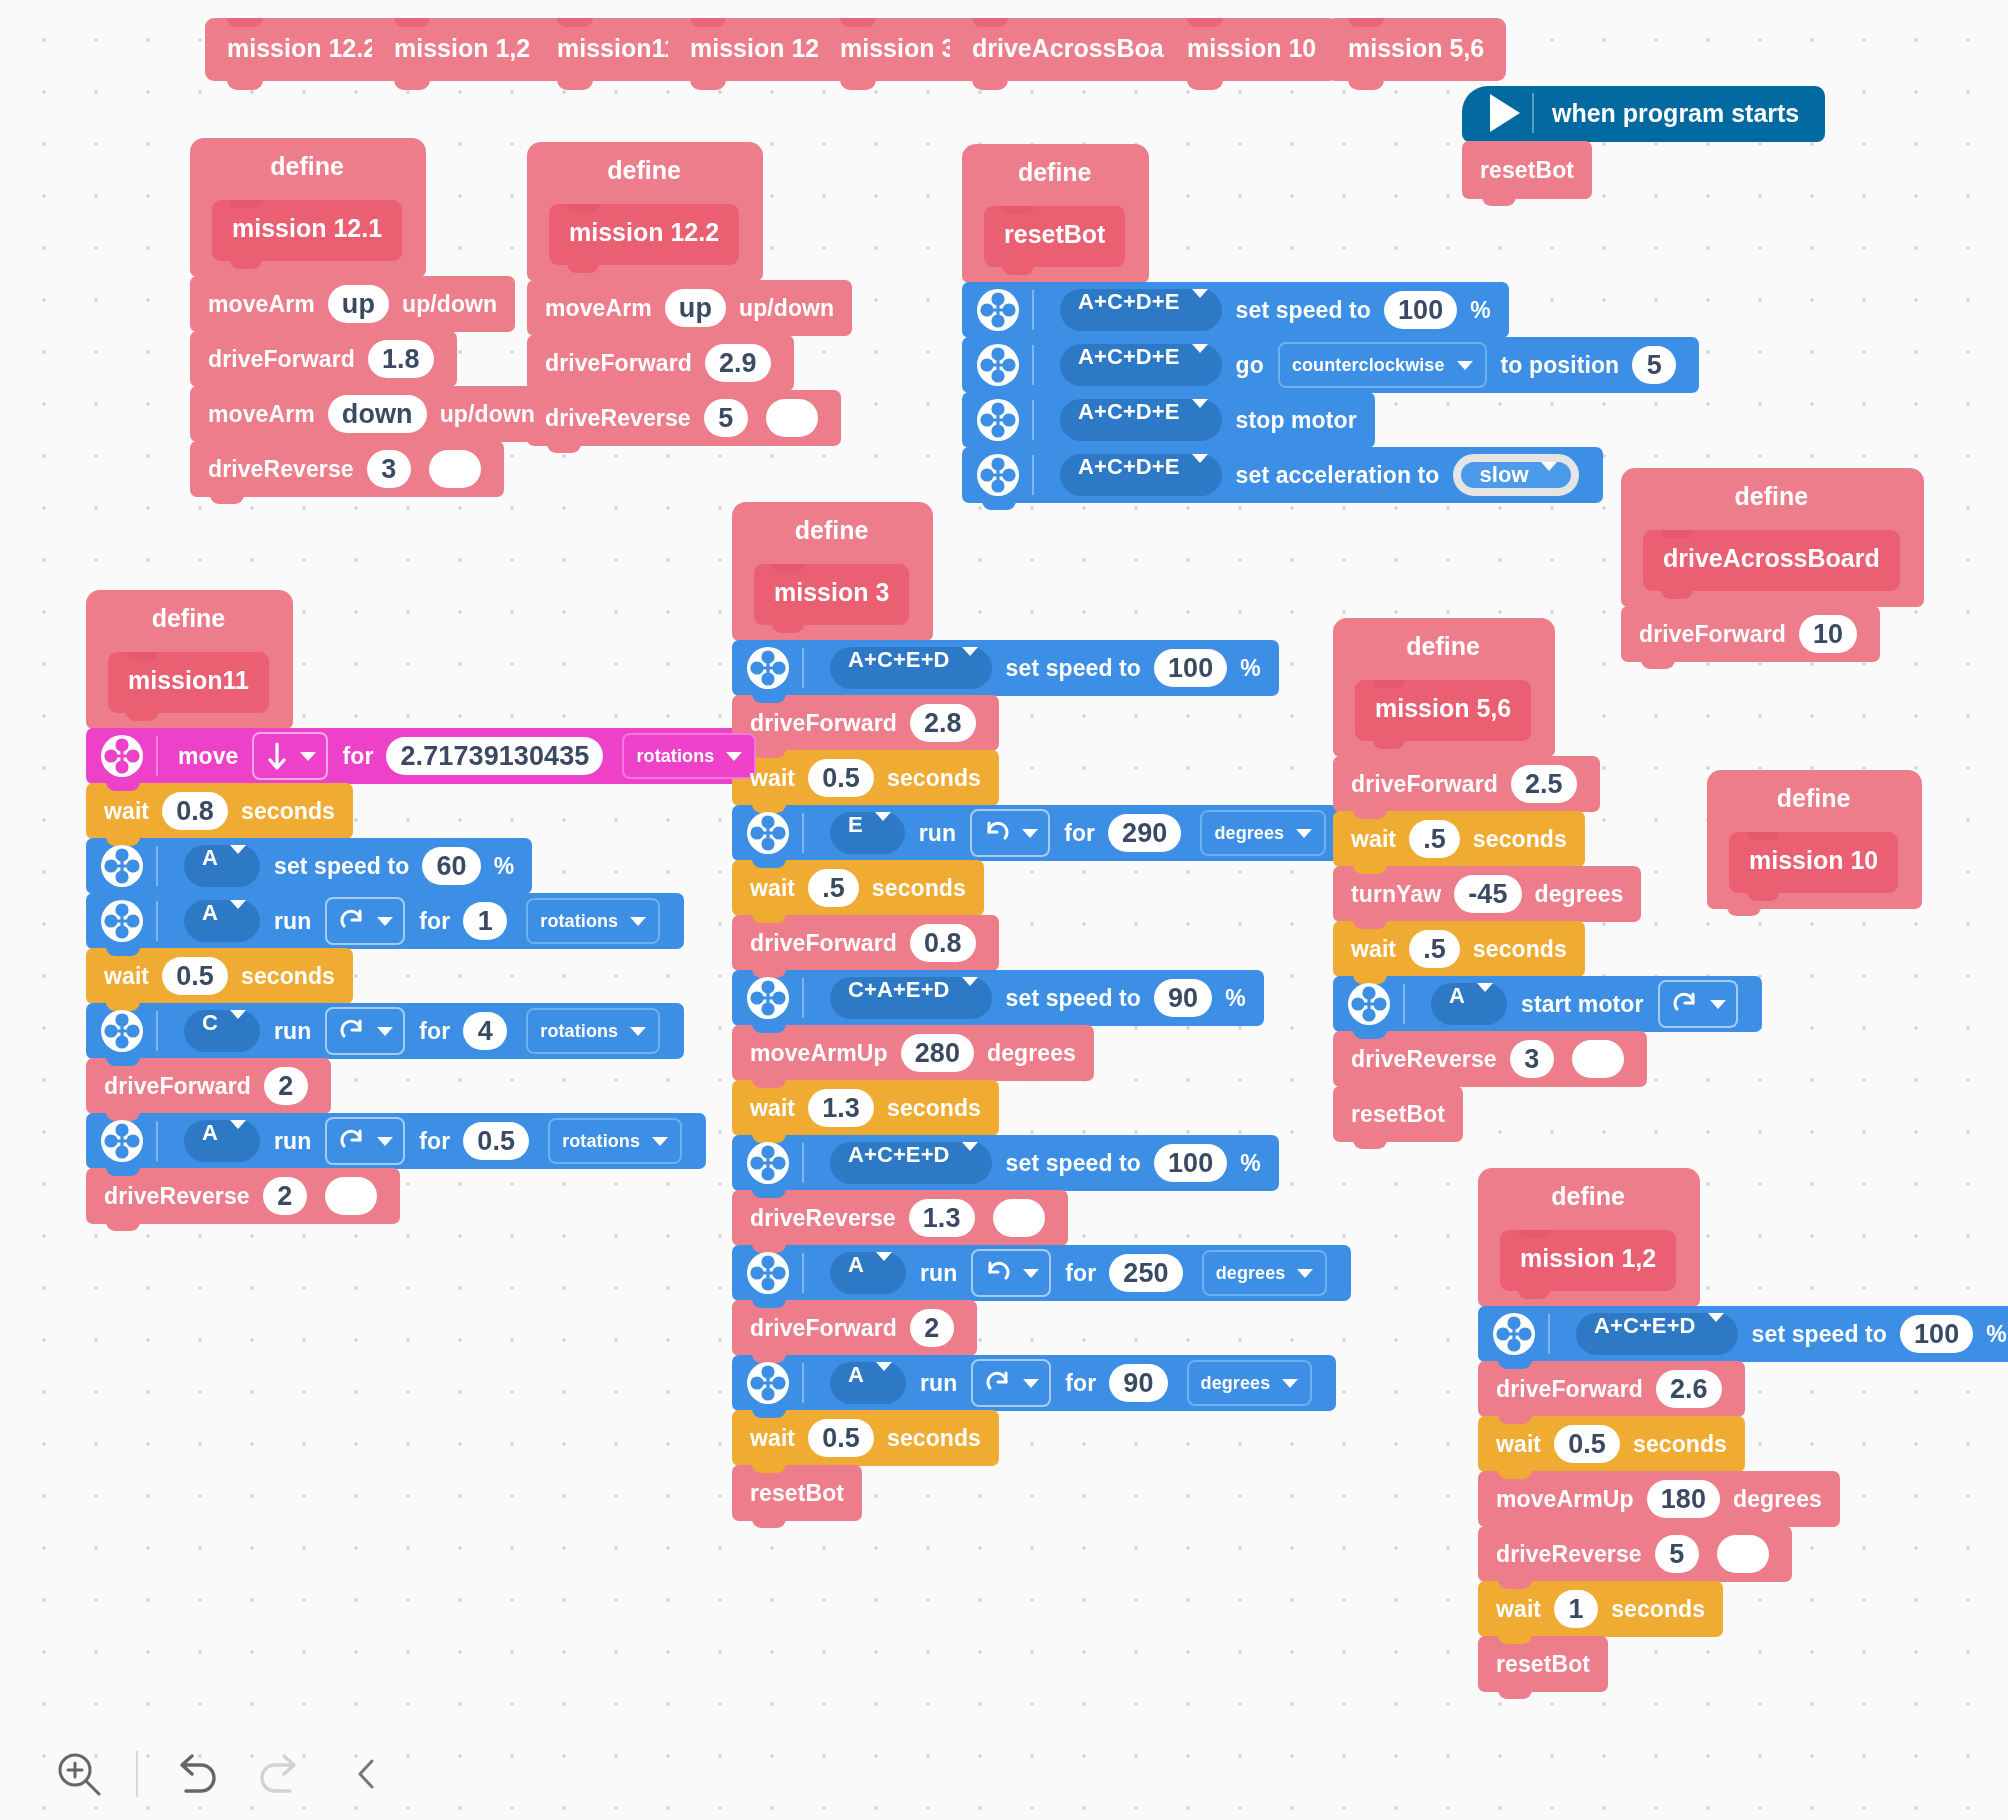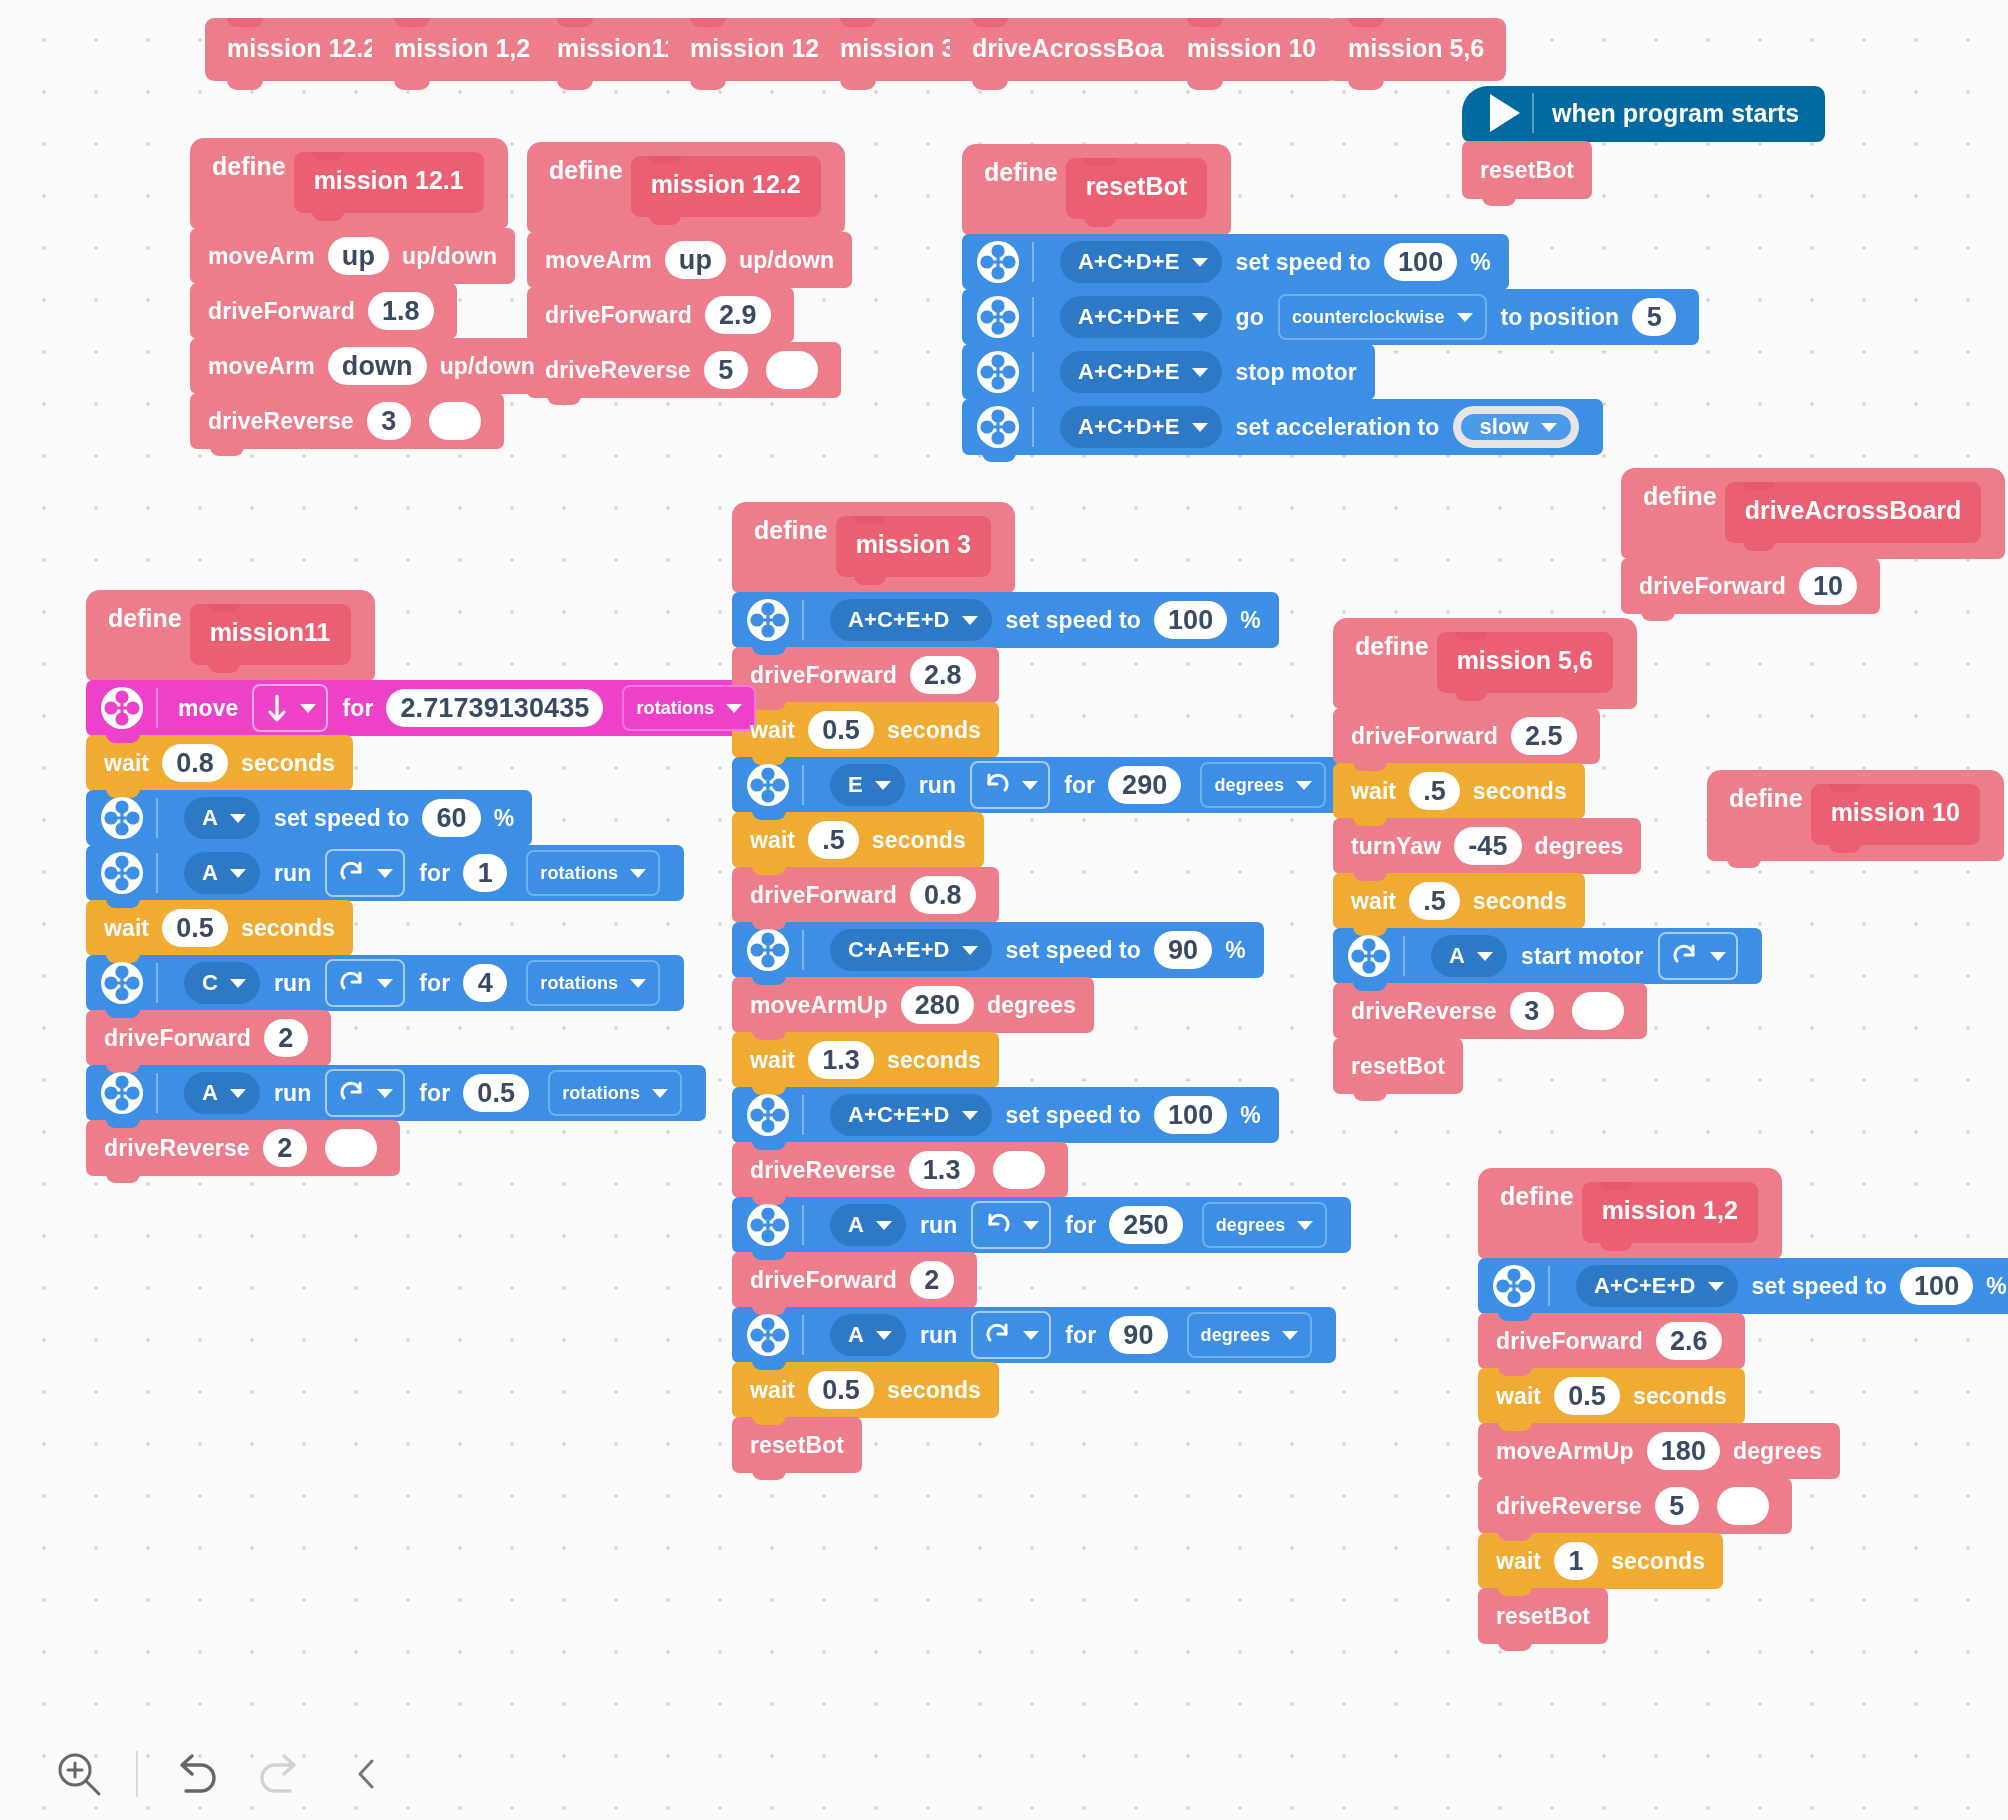"define" .hat { align-items: none -> center; flex-direction: none -> column; gap: 8px -> 19px }
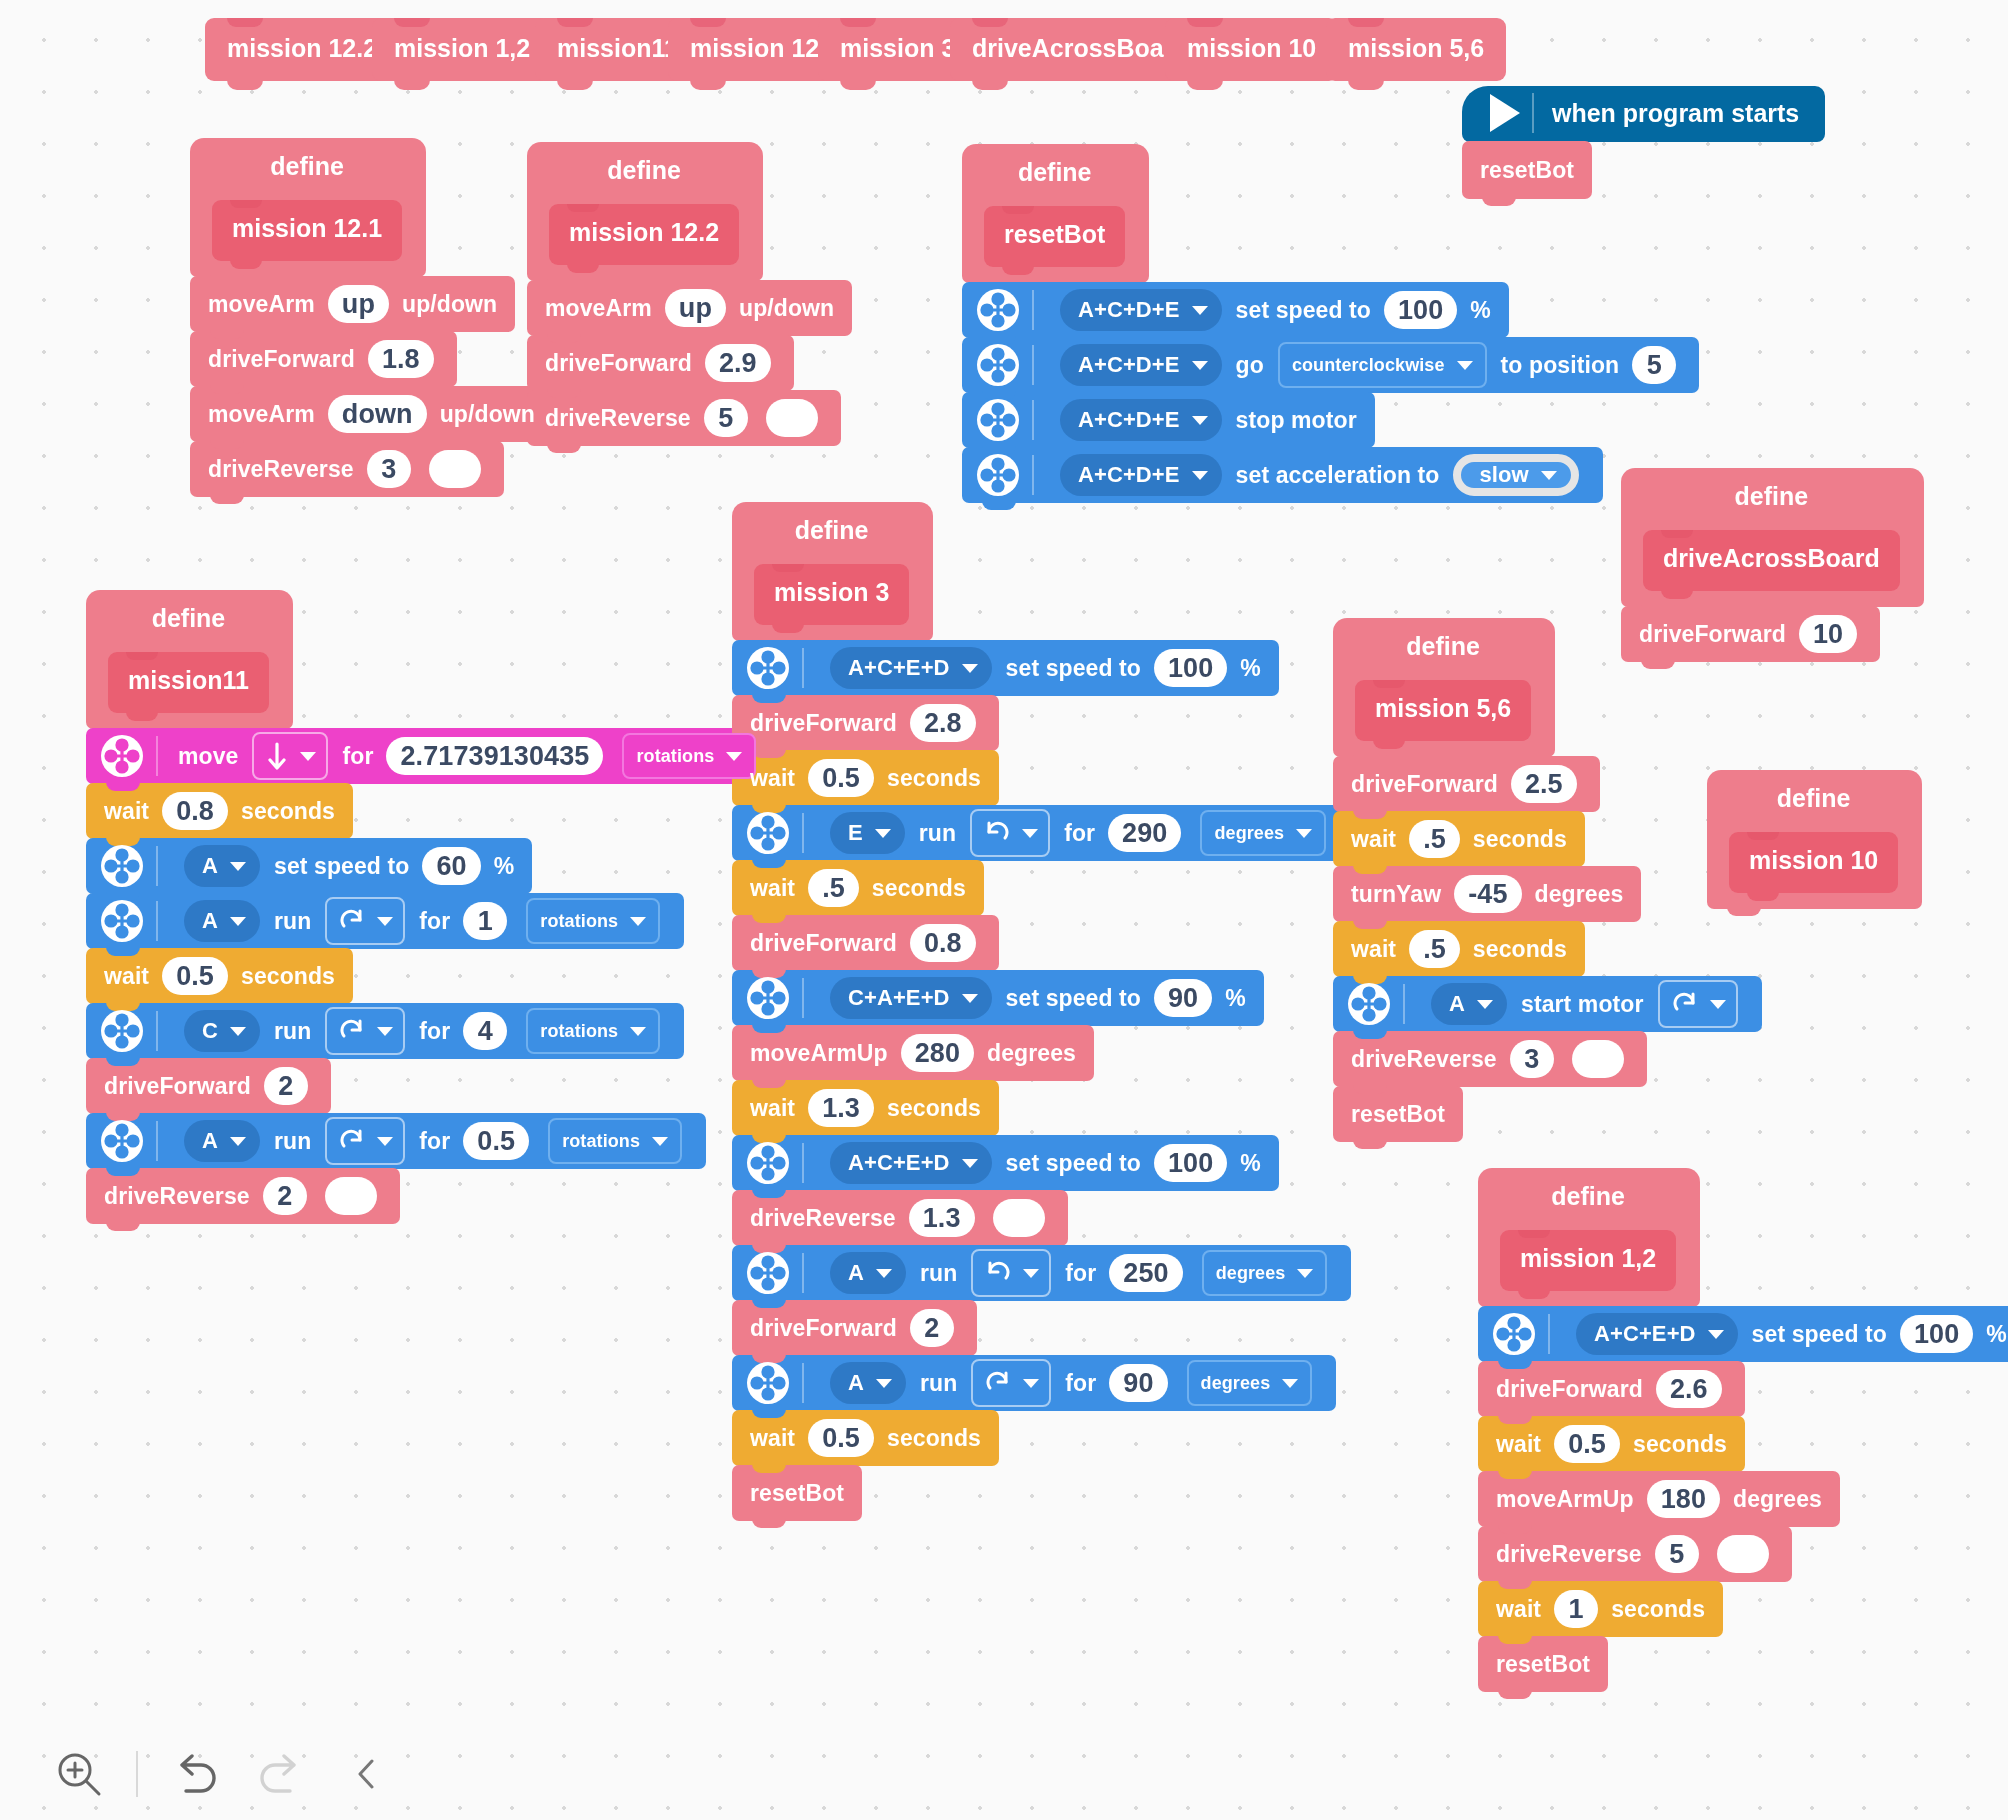"A+C+D+E" .pill { align-items: center -> none }
